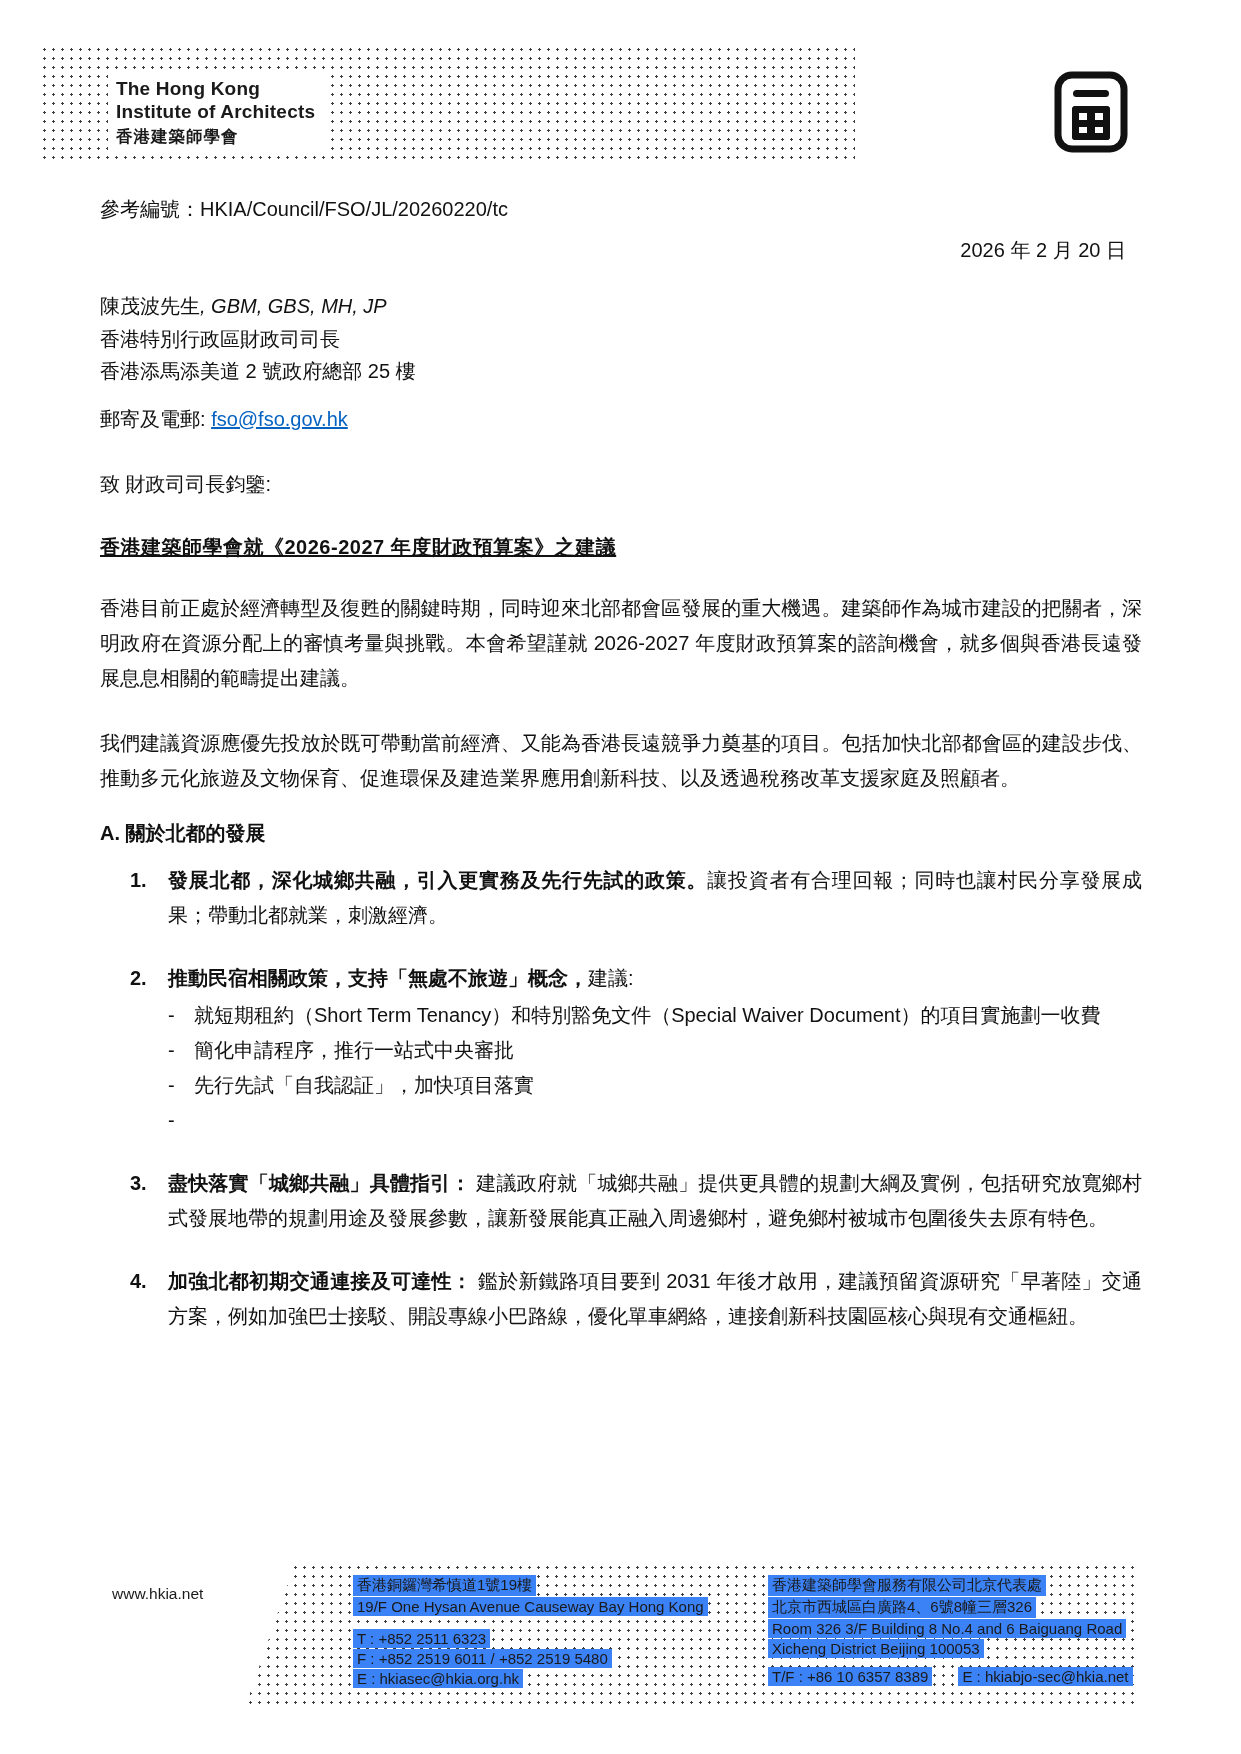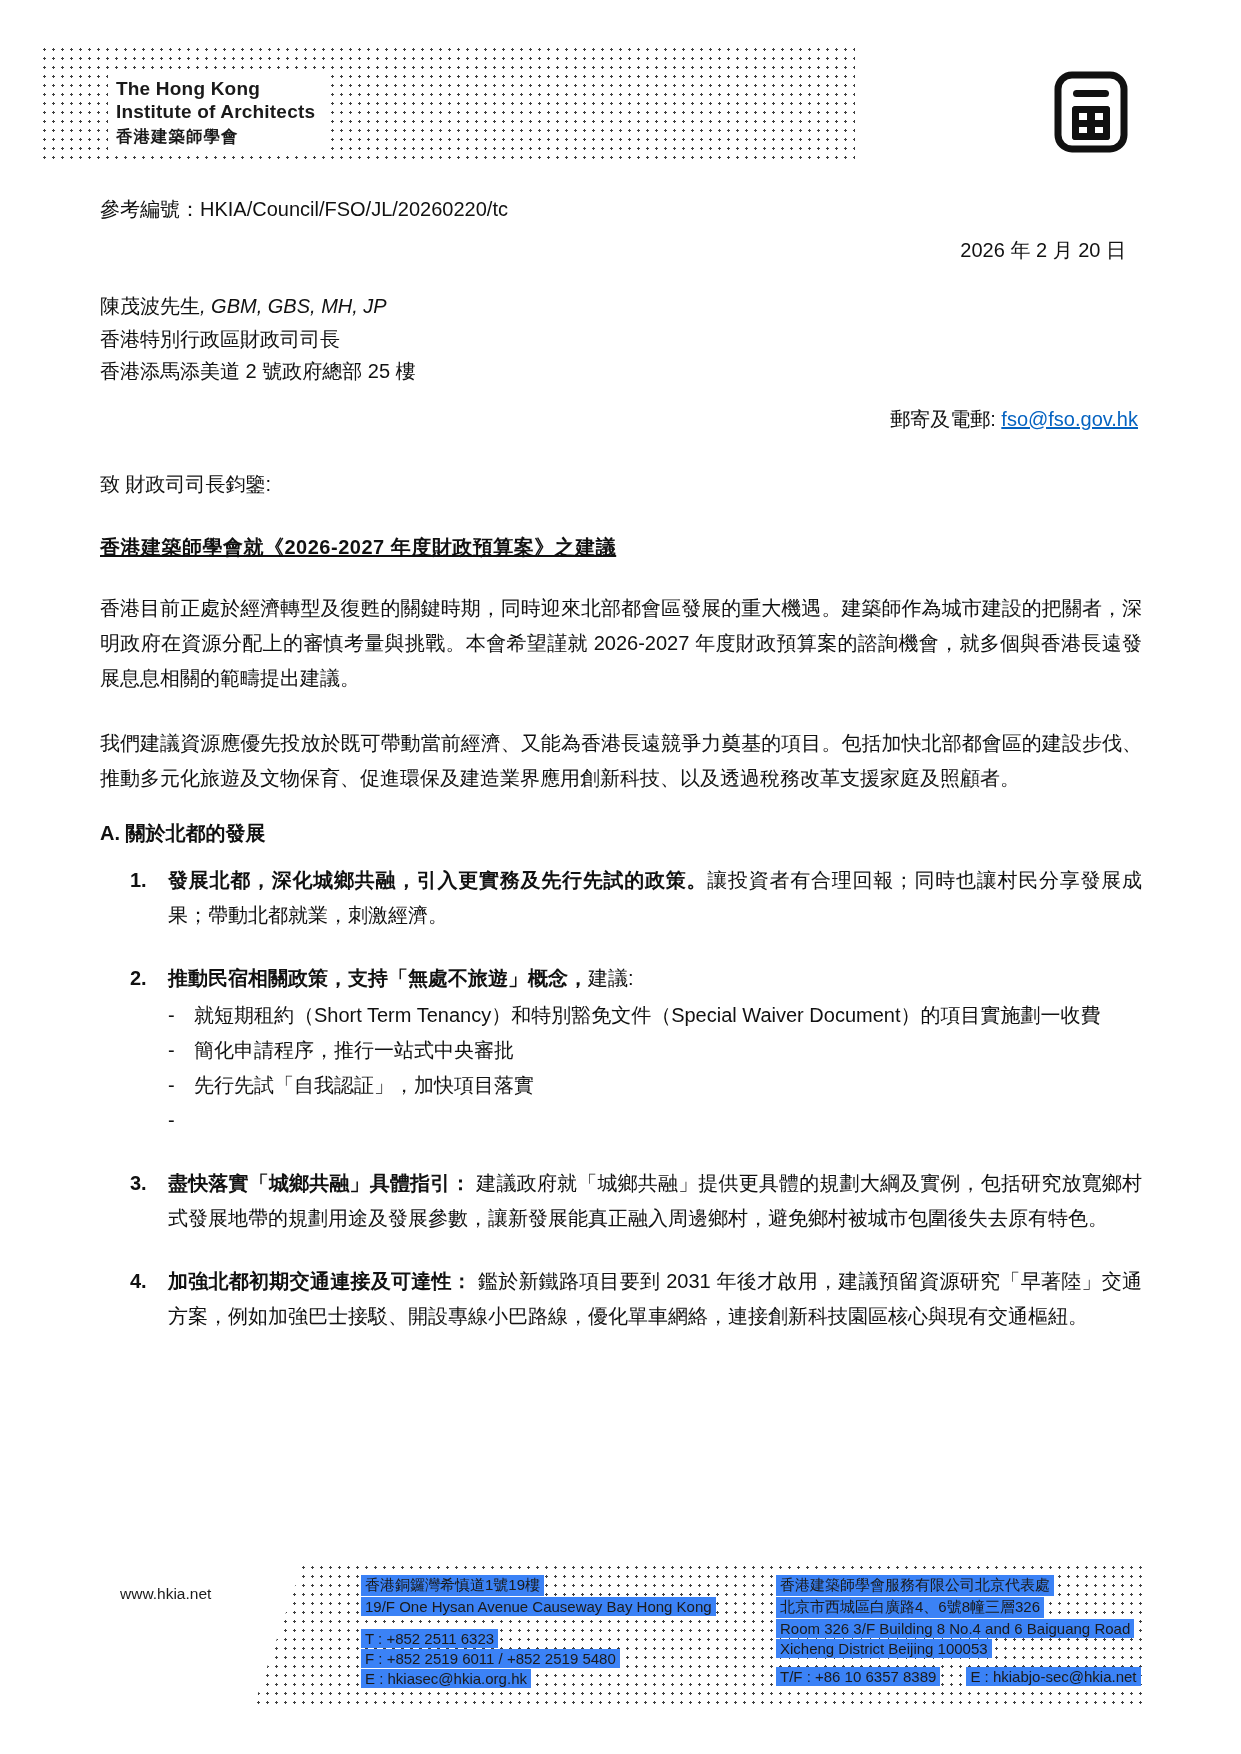"郵寄及電郵: fso@fso.gov.hk" .delivery-line { text-align: right -> none }
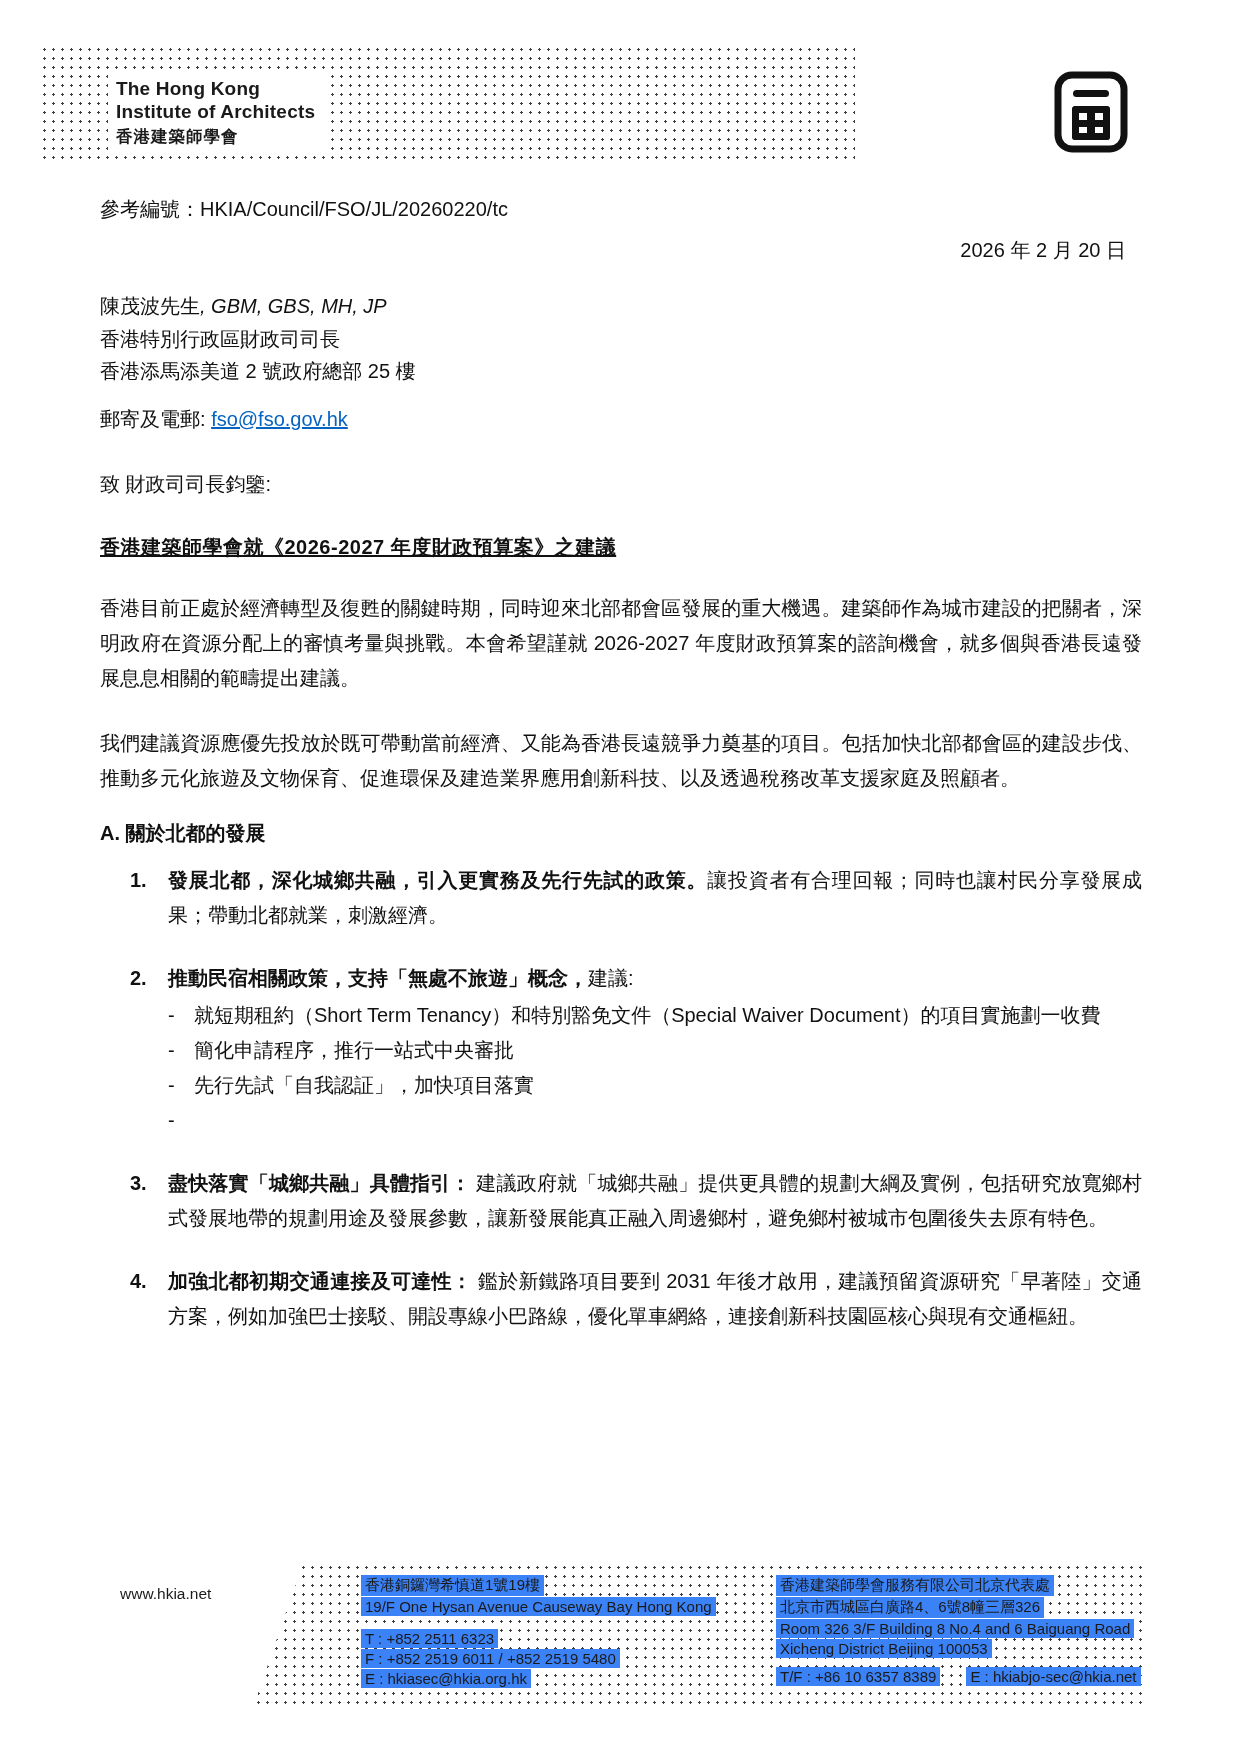"www.hkia.net" .footer { left: 16px -> 8px }
